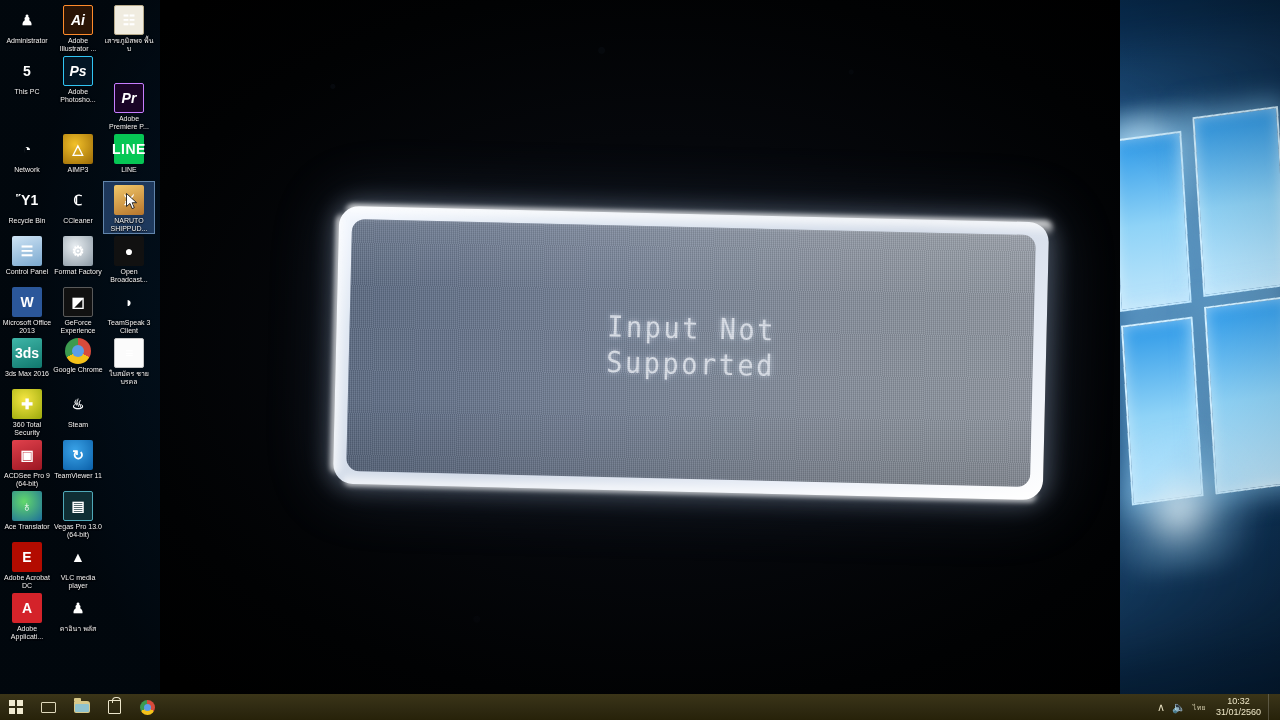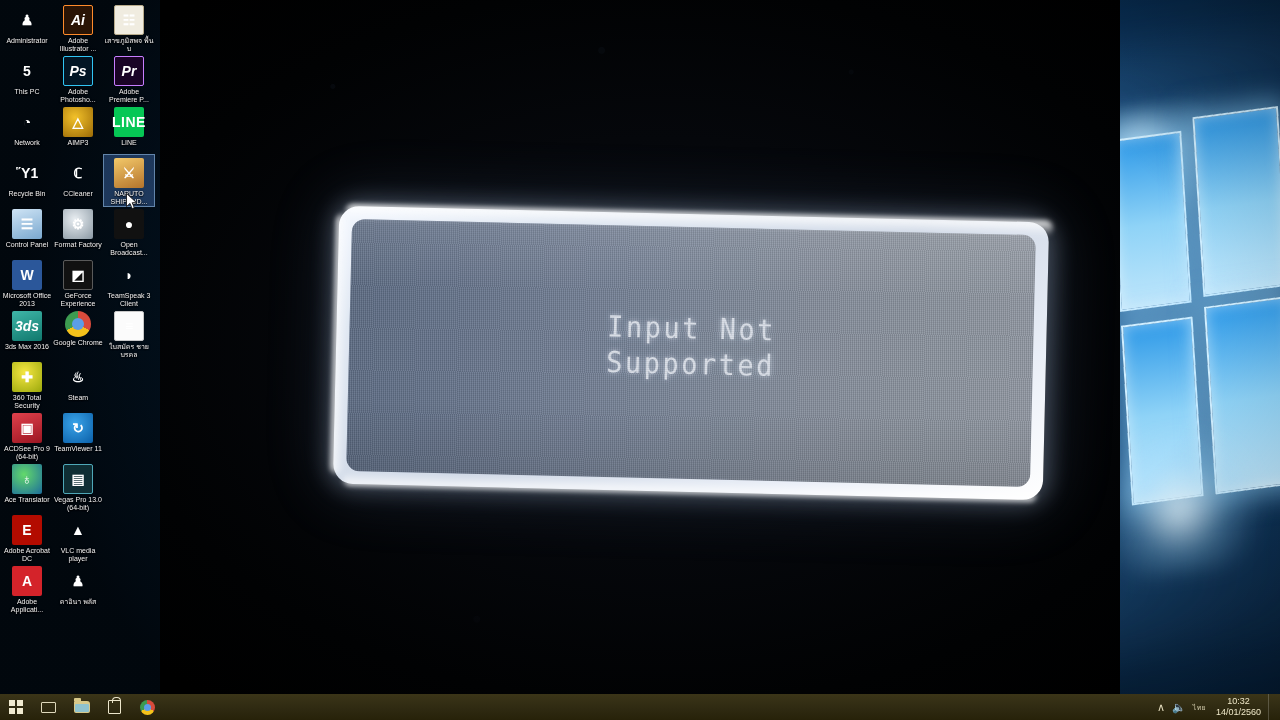"Pr" .ic-pr { margin-top: none -> 27px }
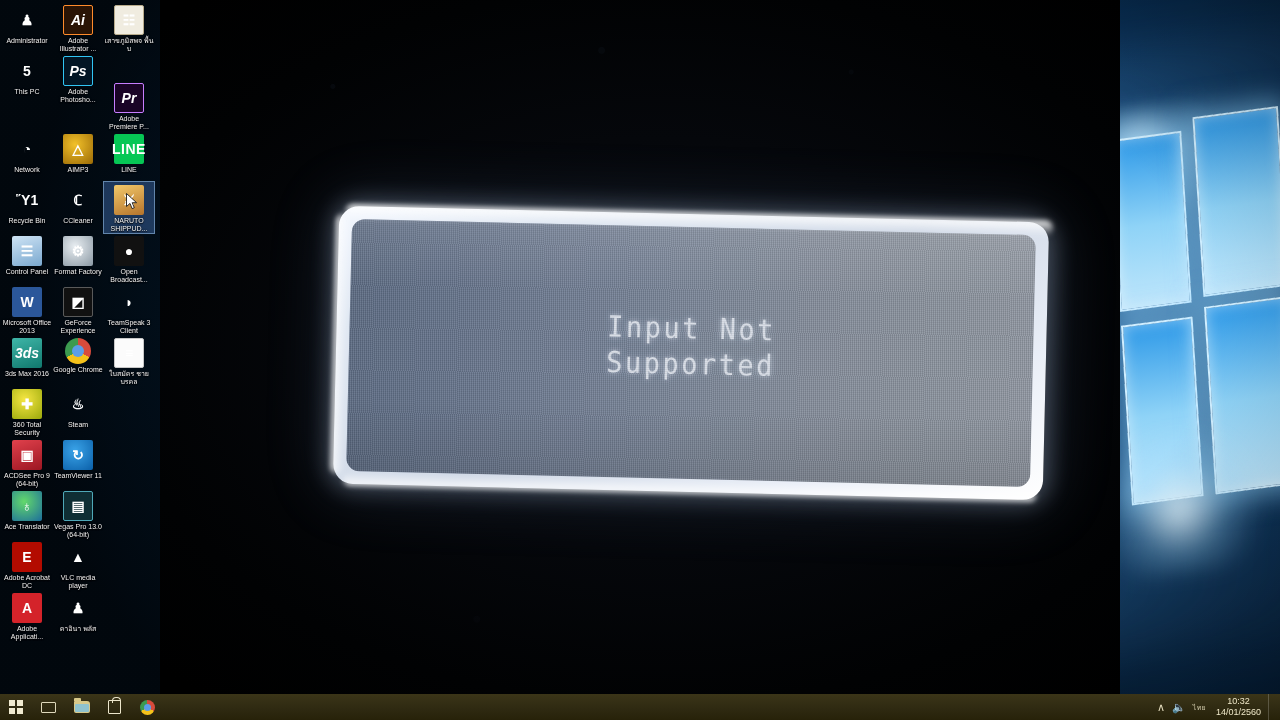"3ds" .ic-3ds { font-style: italic -> none }
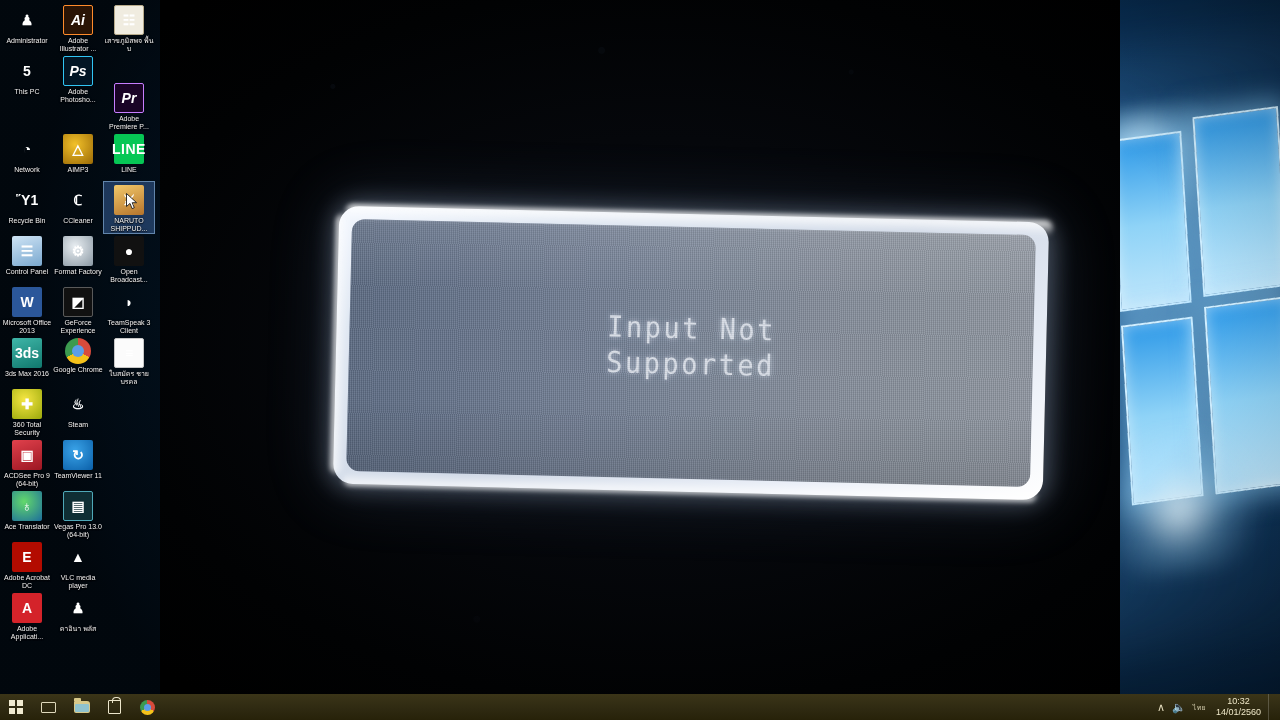"14/01/2560" div { text: 14/01/2560 -> 31/01/2560 }
